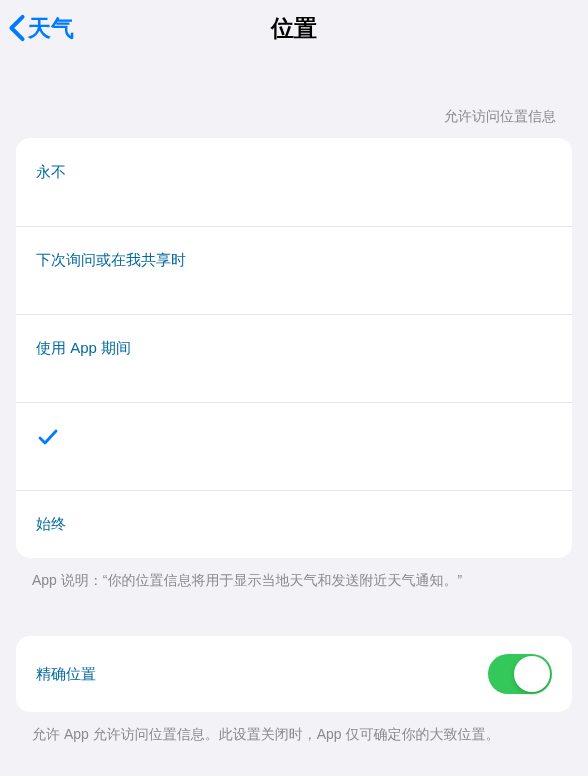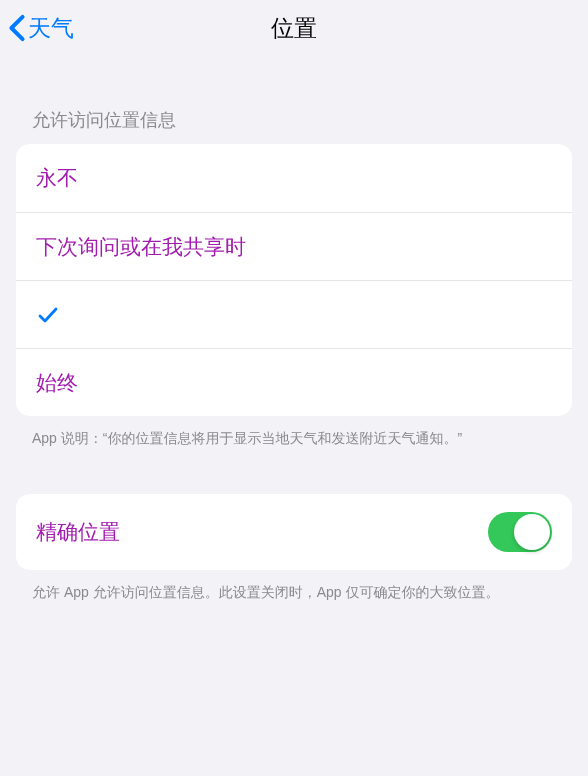"天气" .back-button { font-weight: none -> bold }
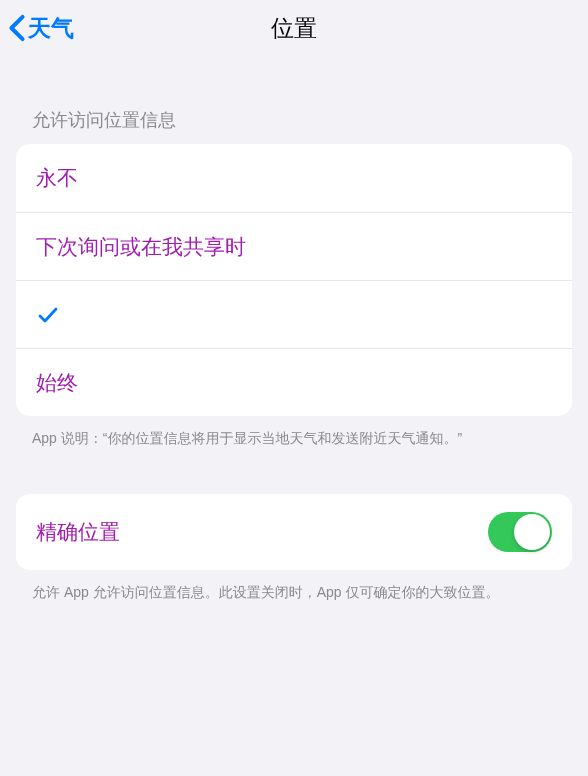"位置" .nav-title { font-weight: 400 -> 700 }
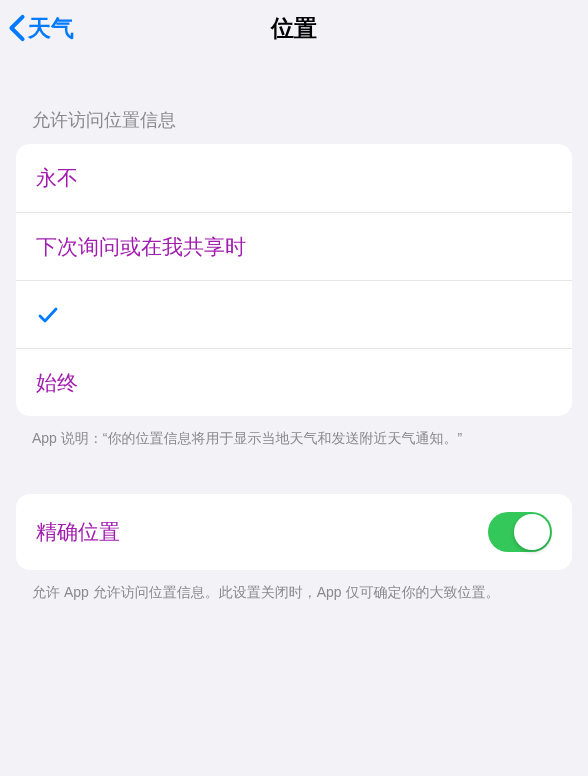"允许访问位置信息" .section-header { font-size: 18px -> 14px; text-align: none -> right }
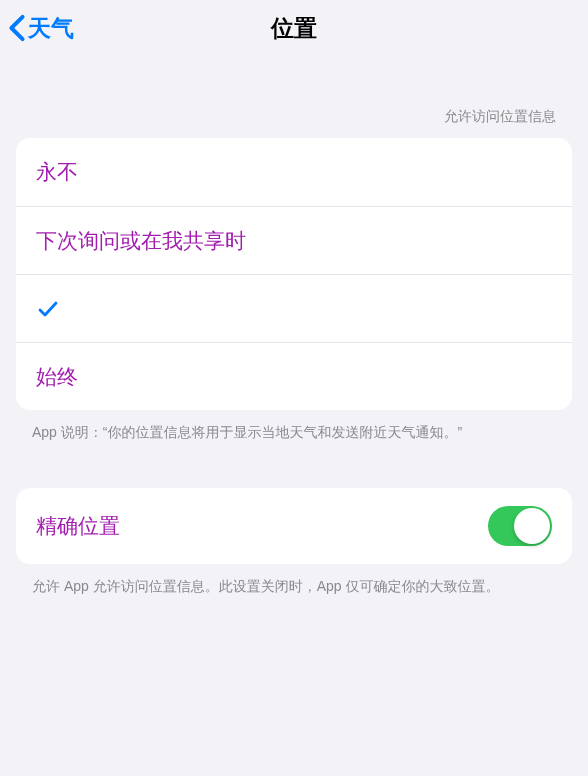"永不" .cell { color: #a21caf -> #0369a1; font-size: 21px -> 15px }
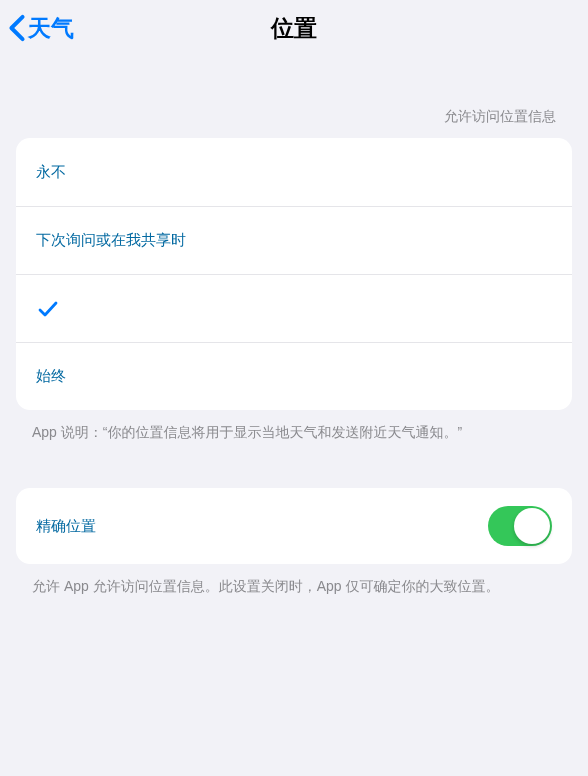"下次询问或在我共享时" .cell + .cell { margin-top: none -> 20px }
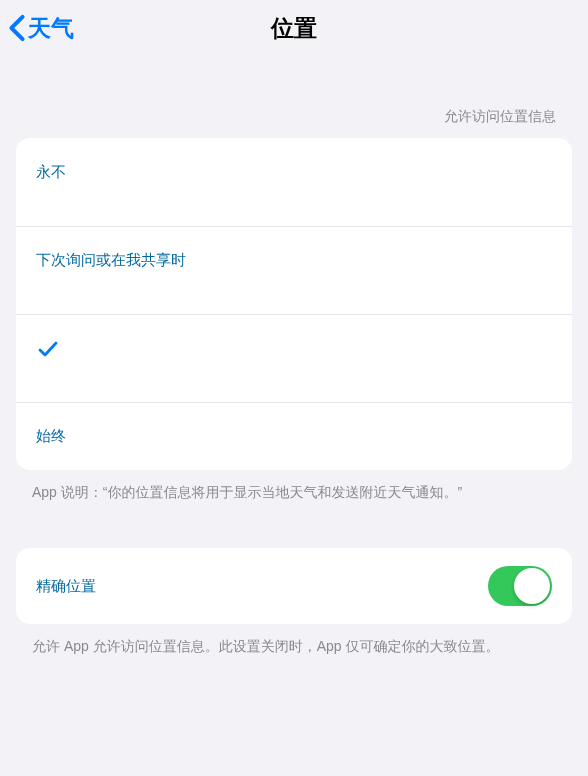"使用 App 期间" div.cell { html: none -> <div> <span>使用 App 期间</span> </div> }
